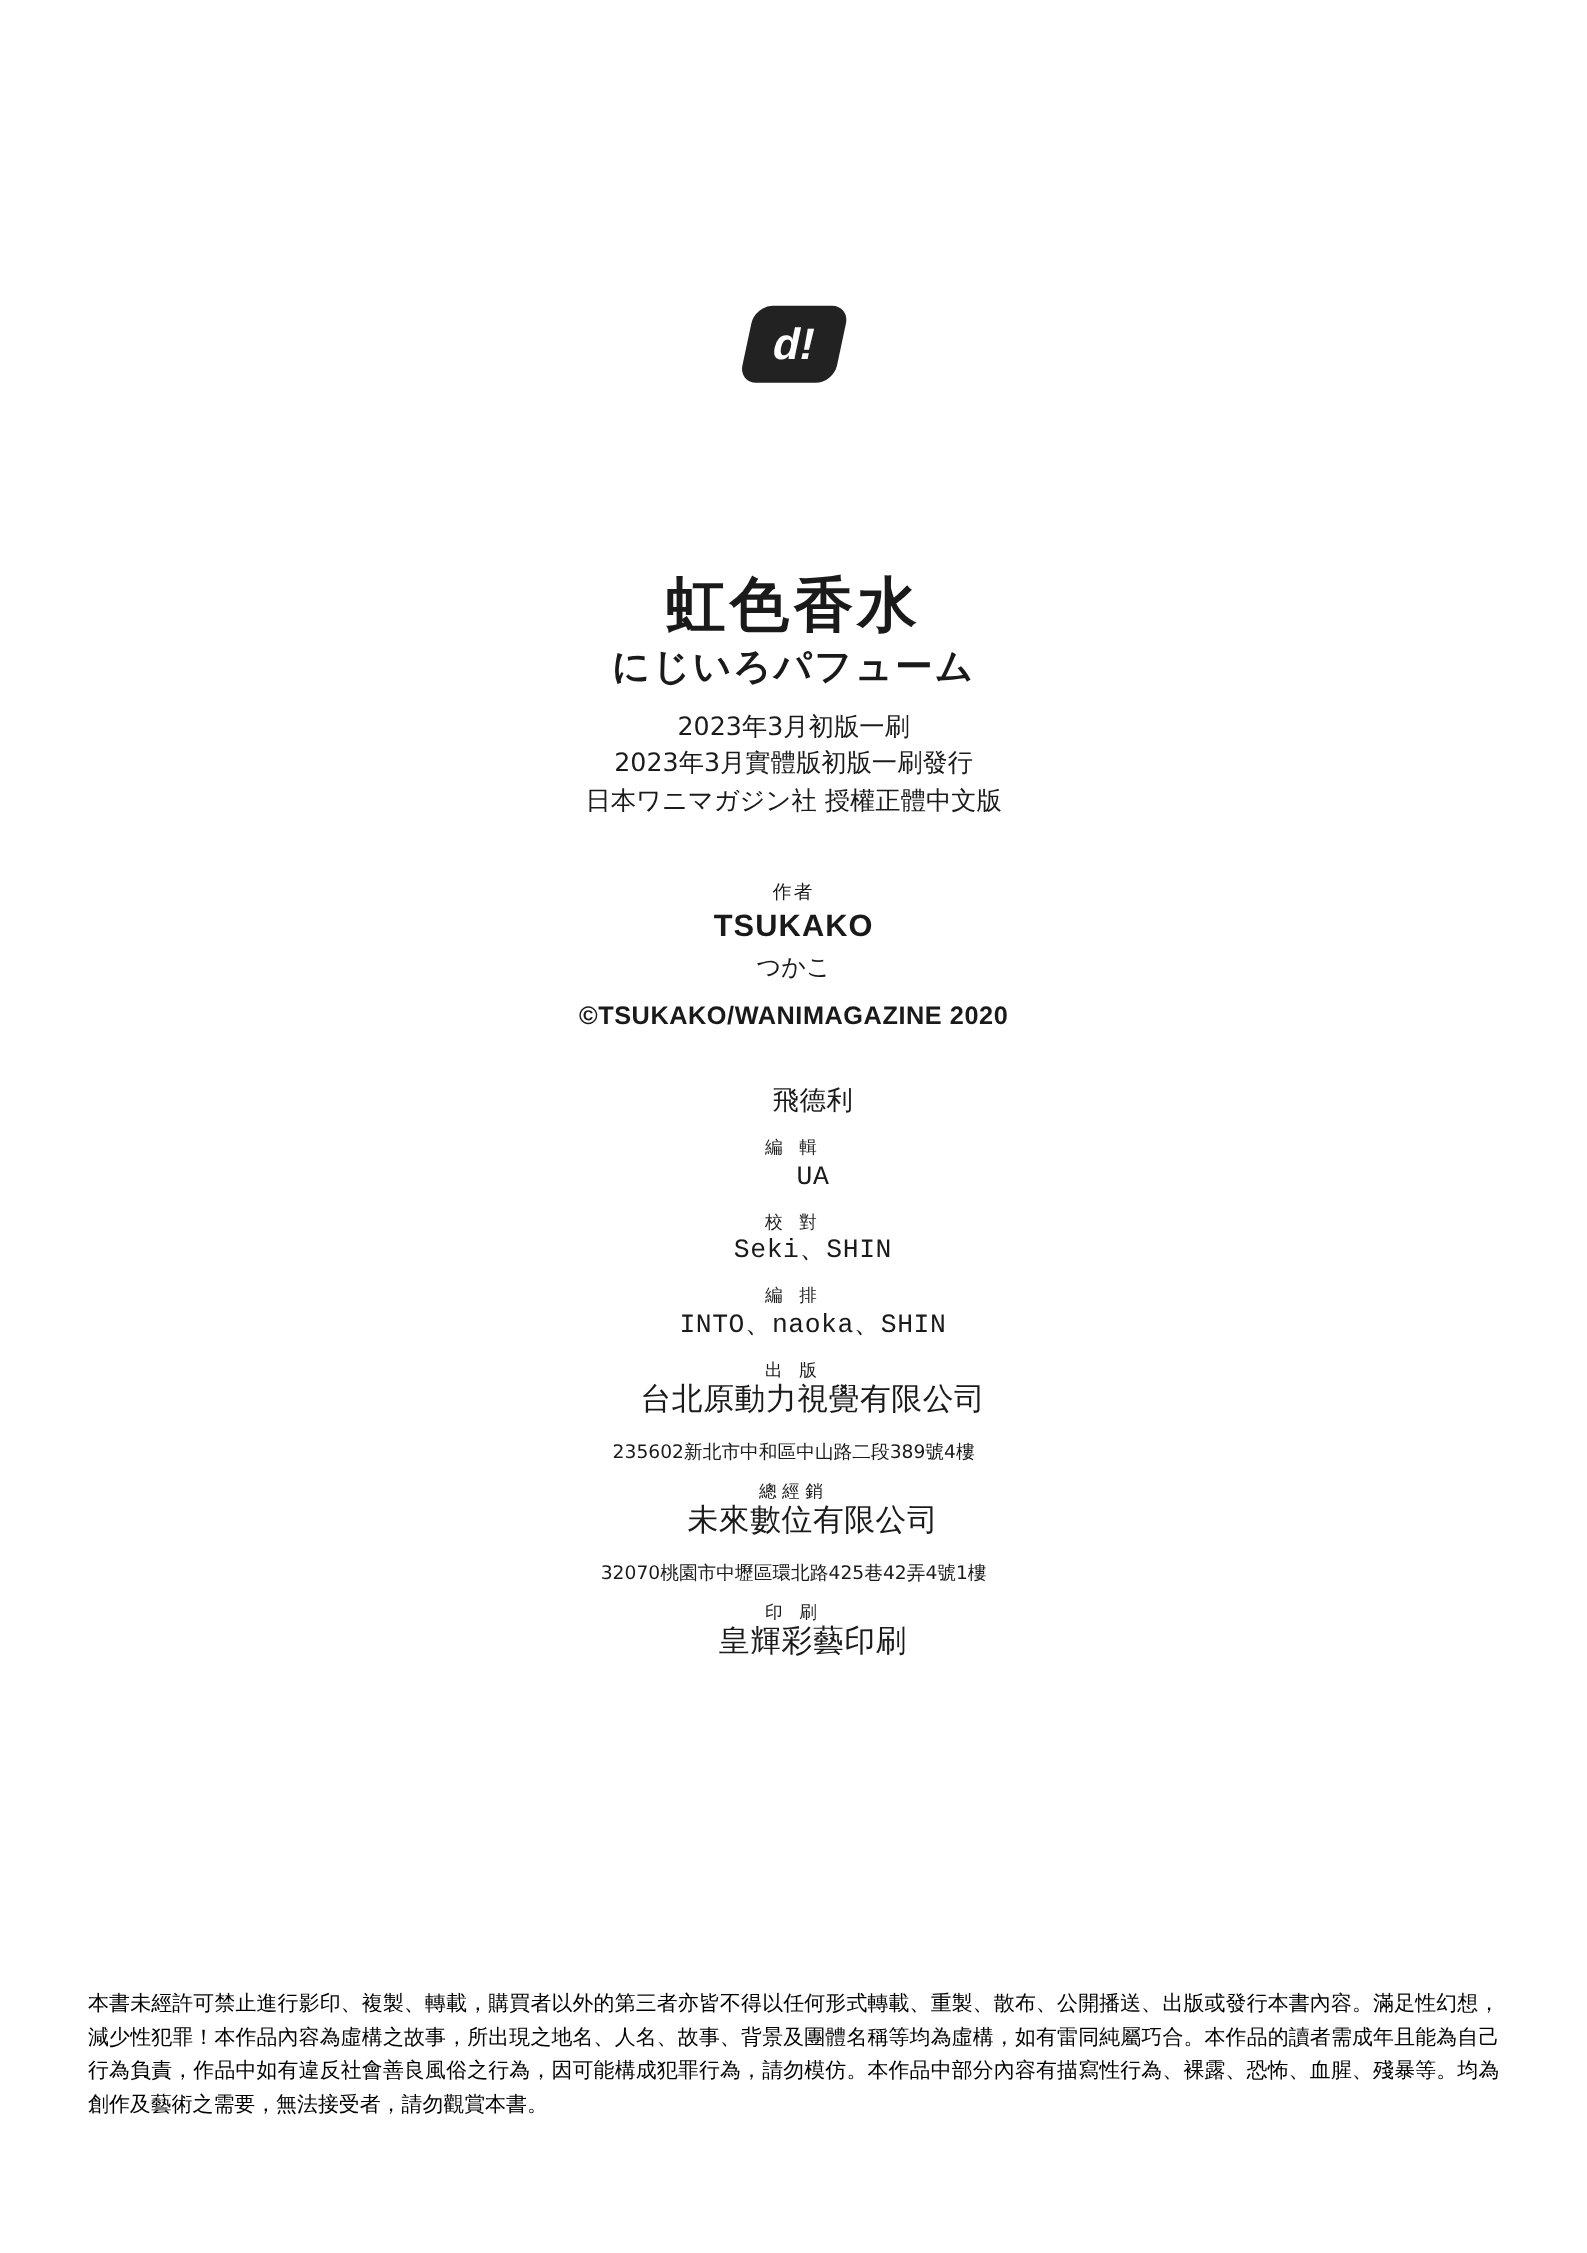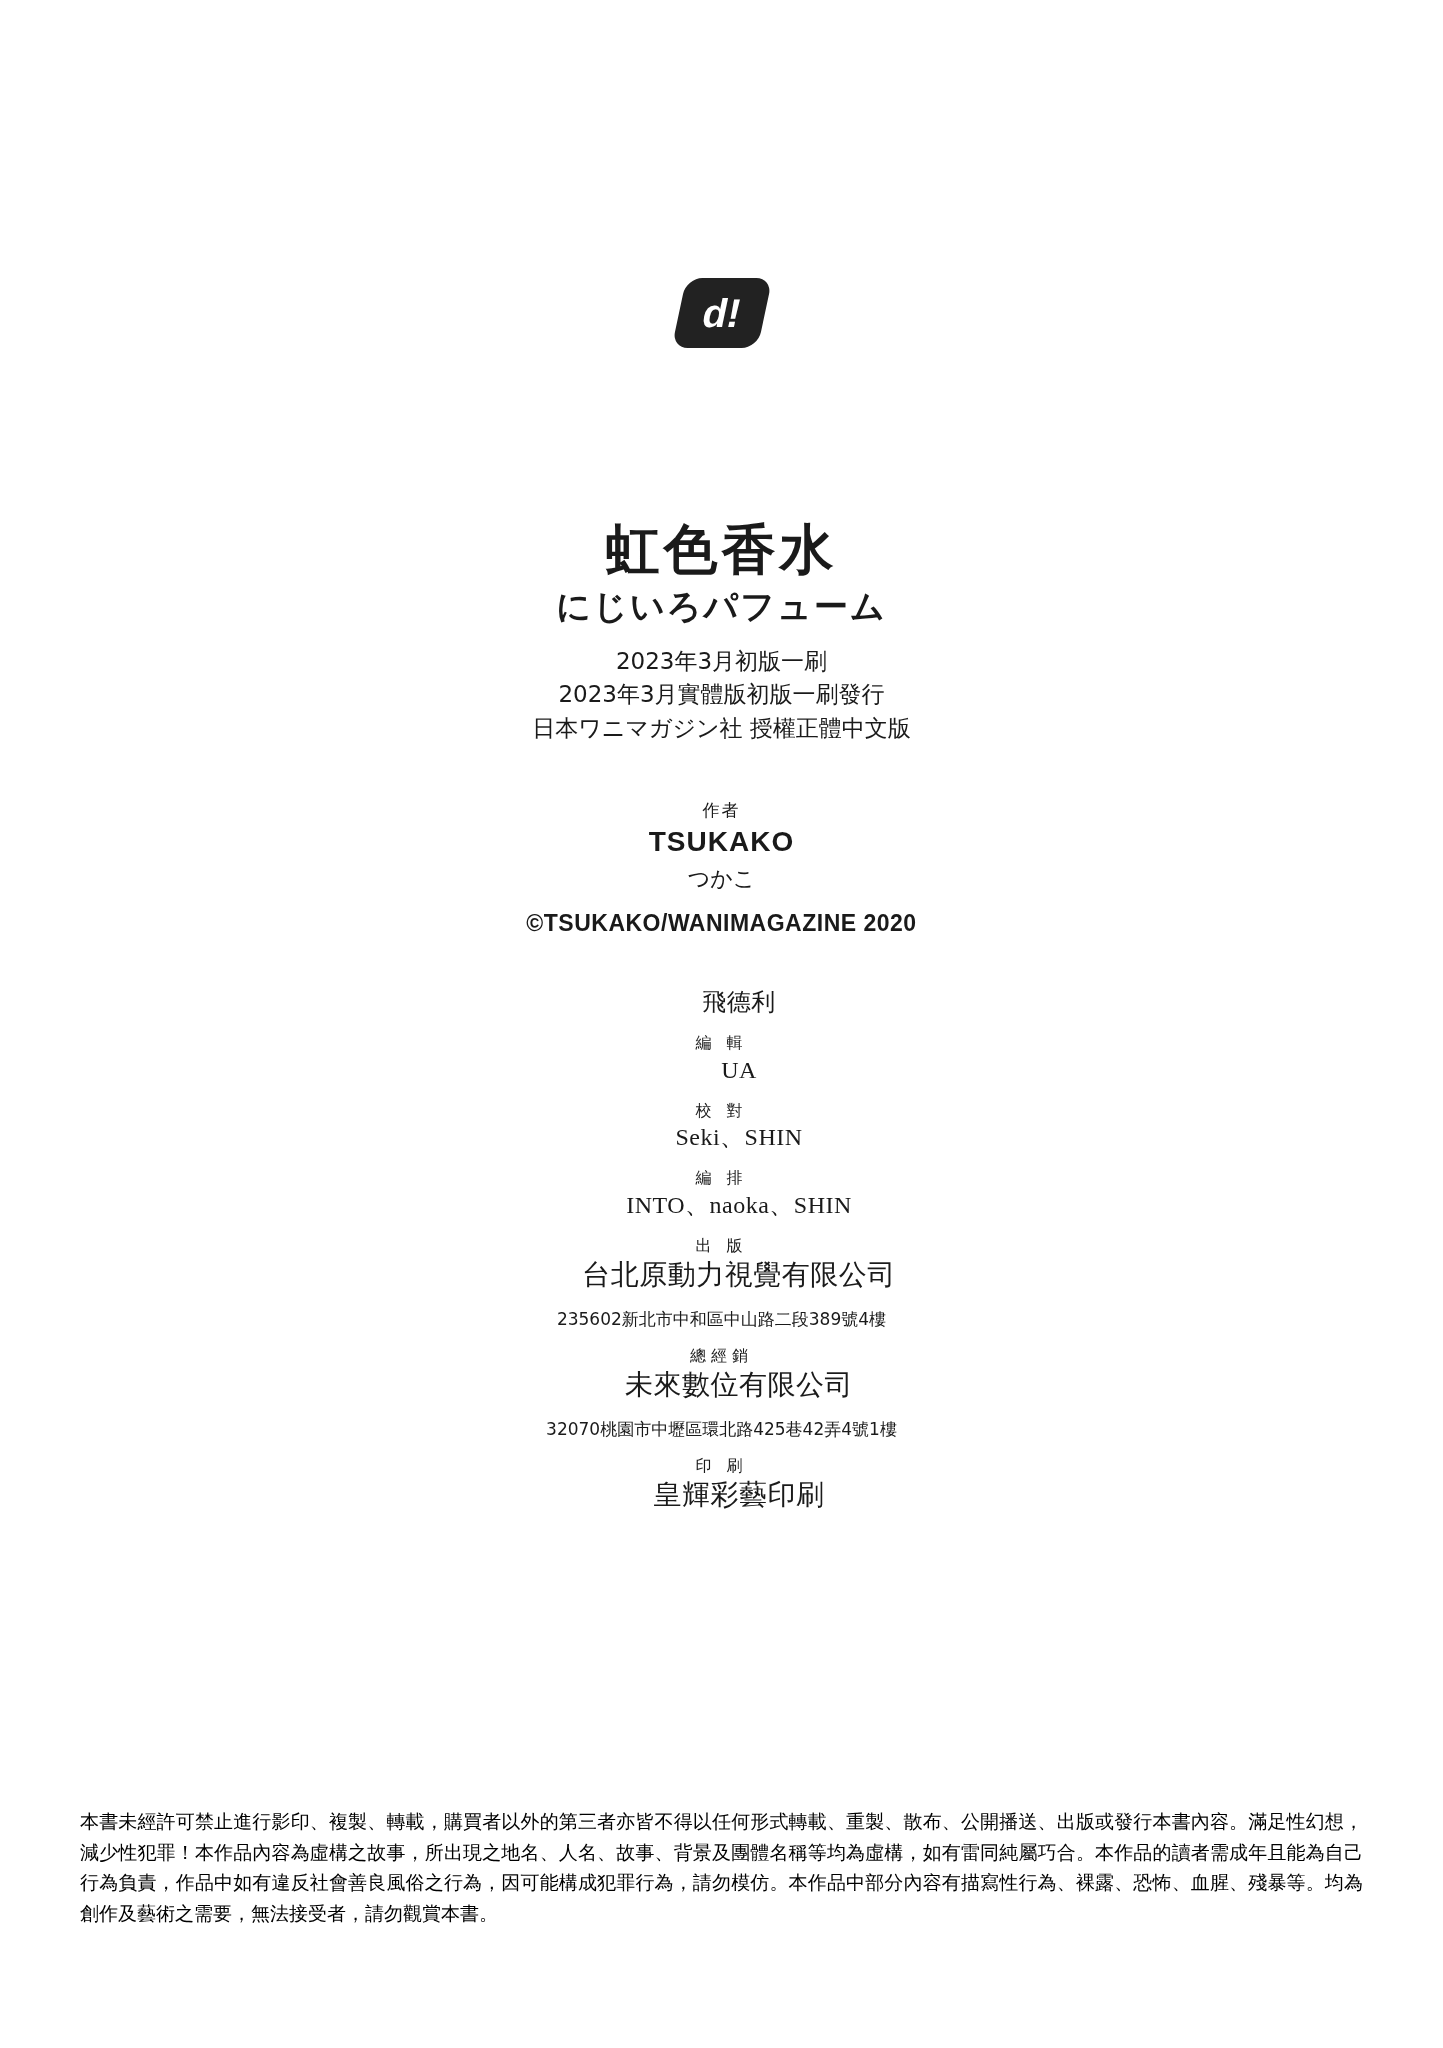"飛德利" .credit-value { font-family: Liberation Serif, serif -> Liberation Mono, monospace }
